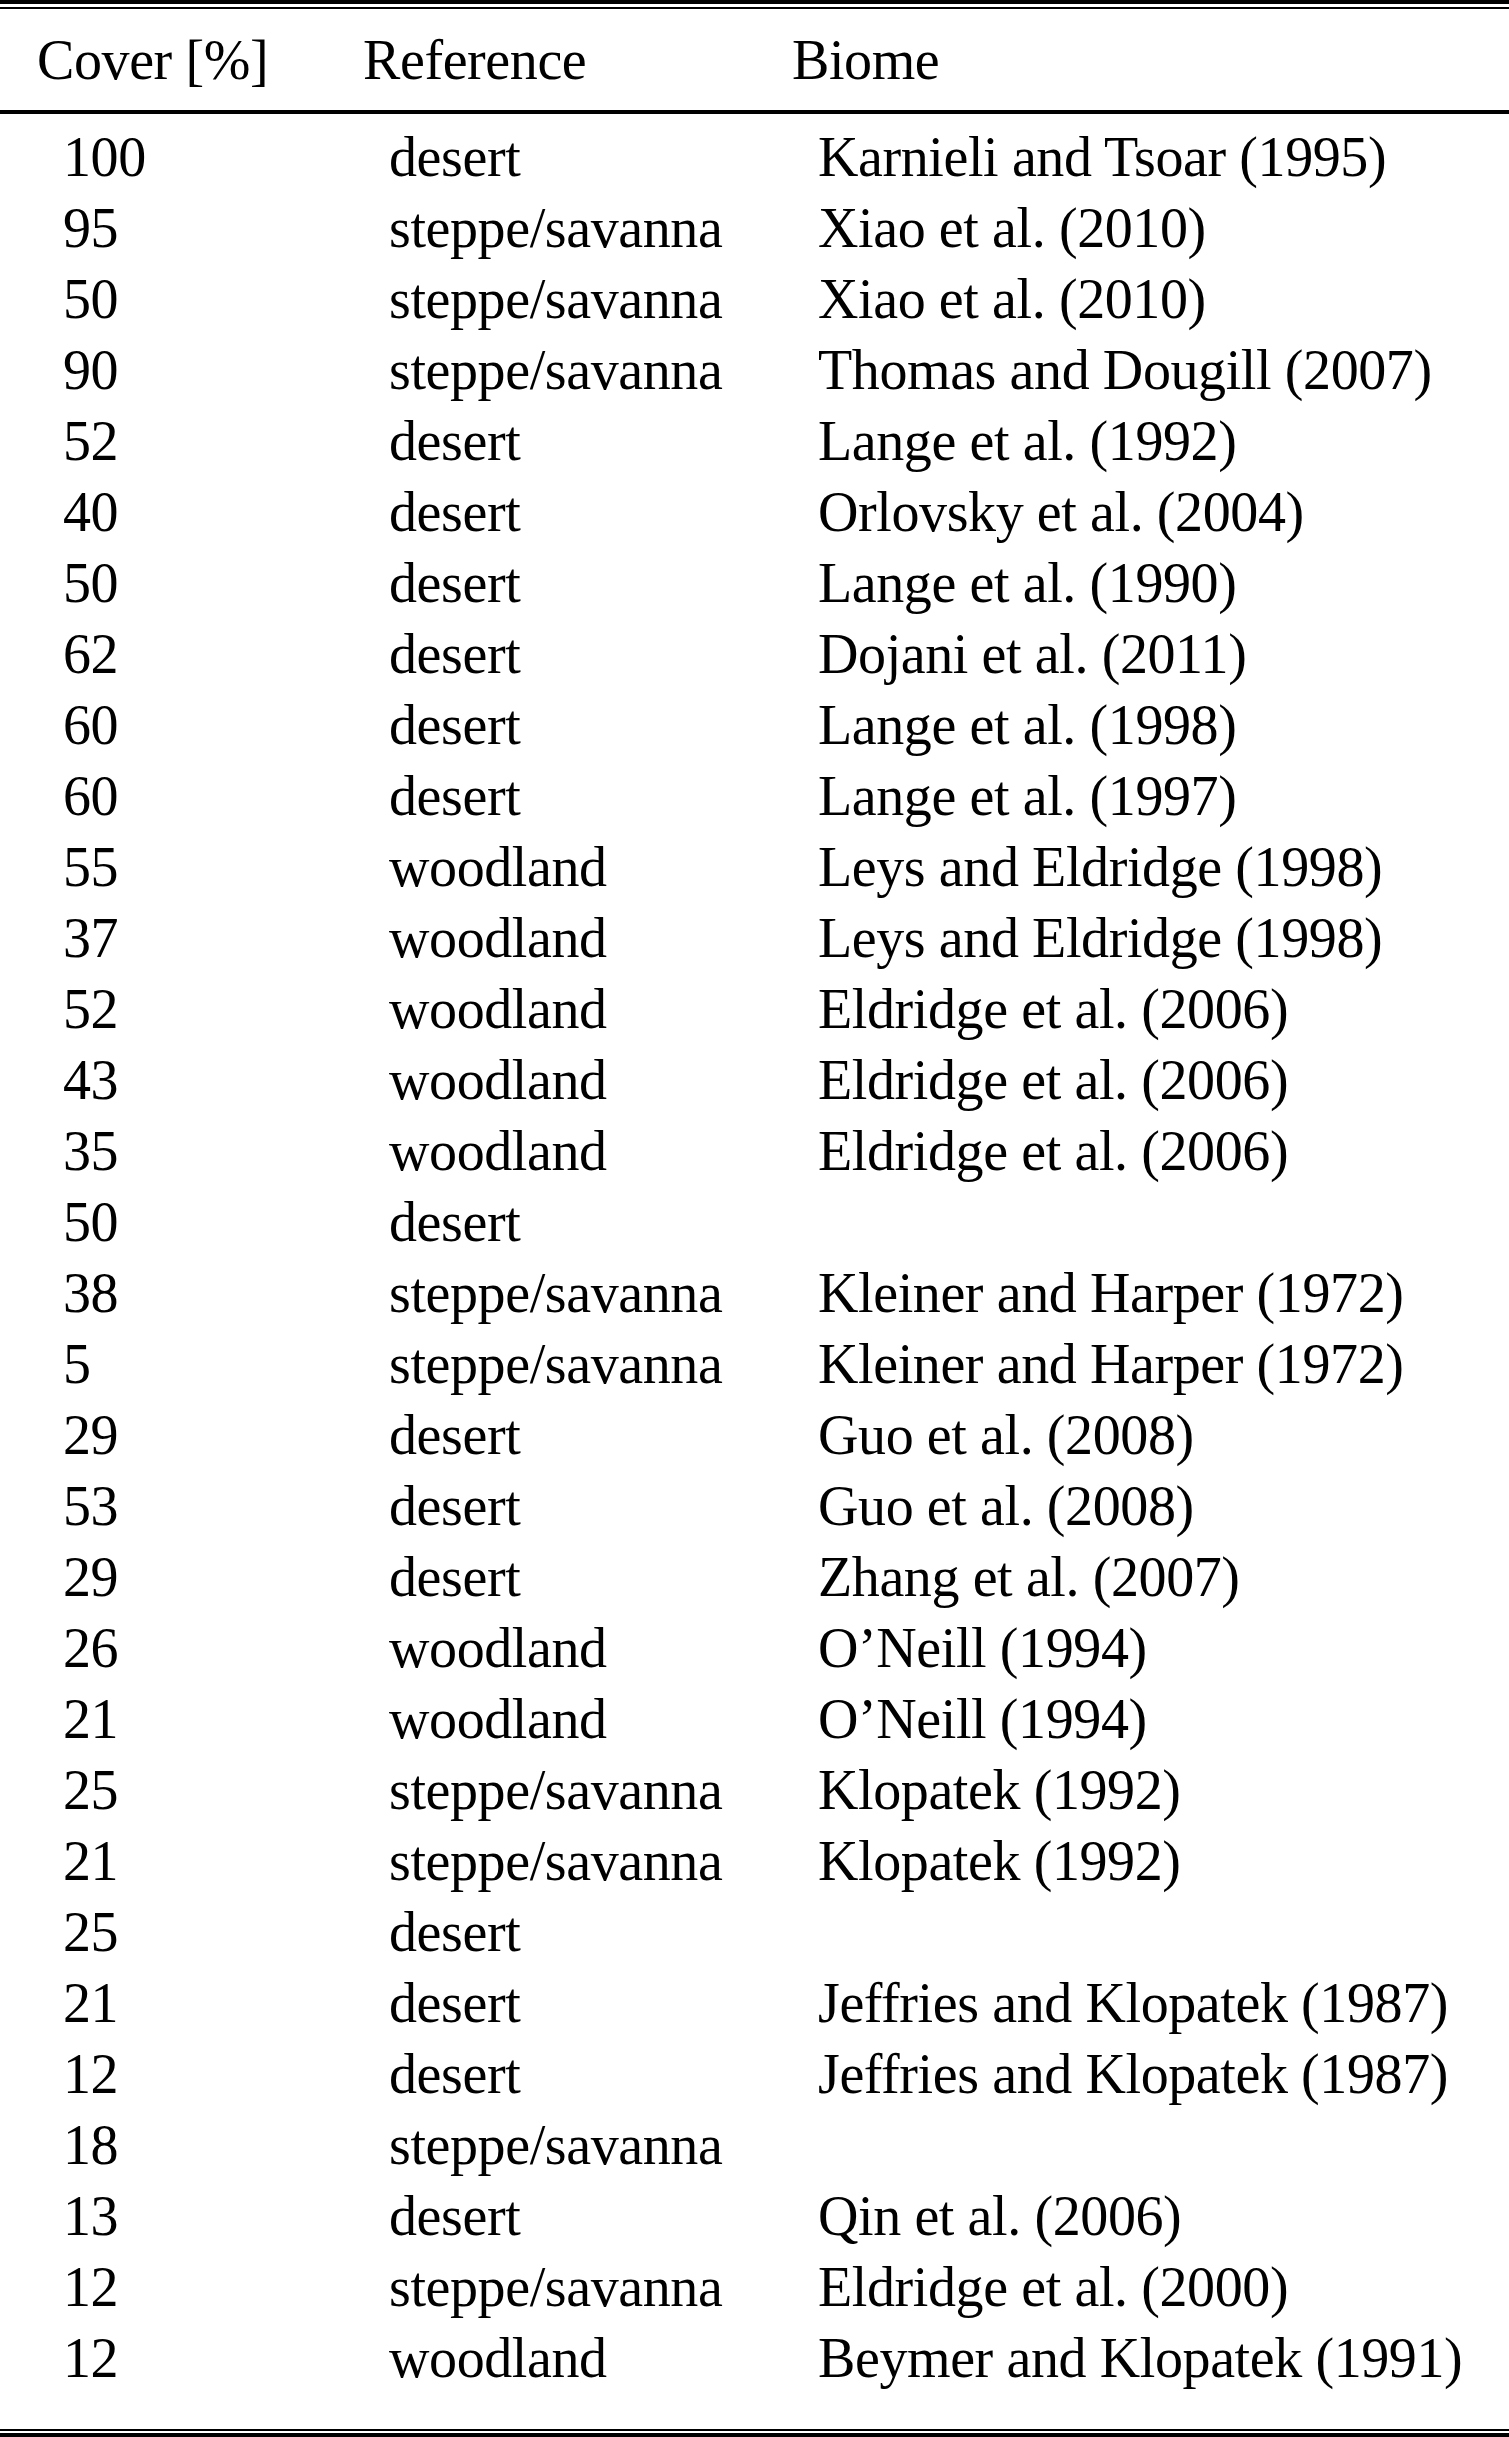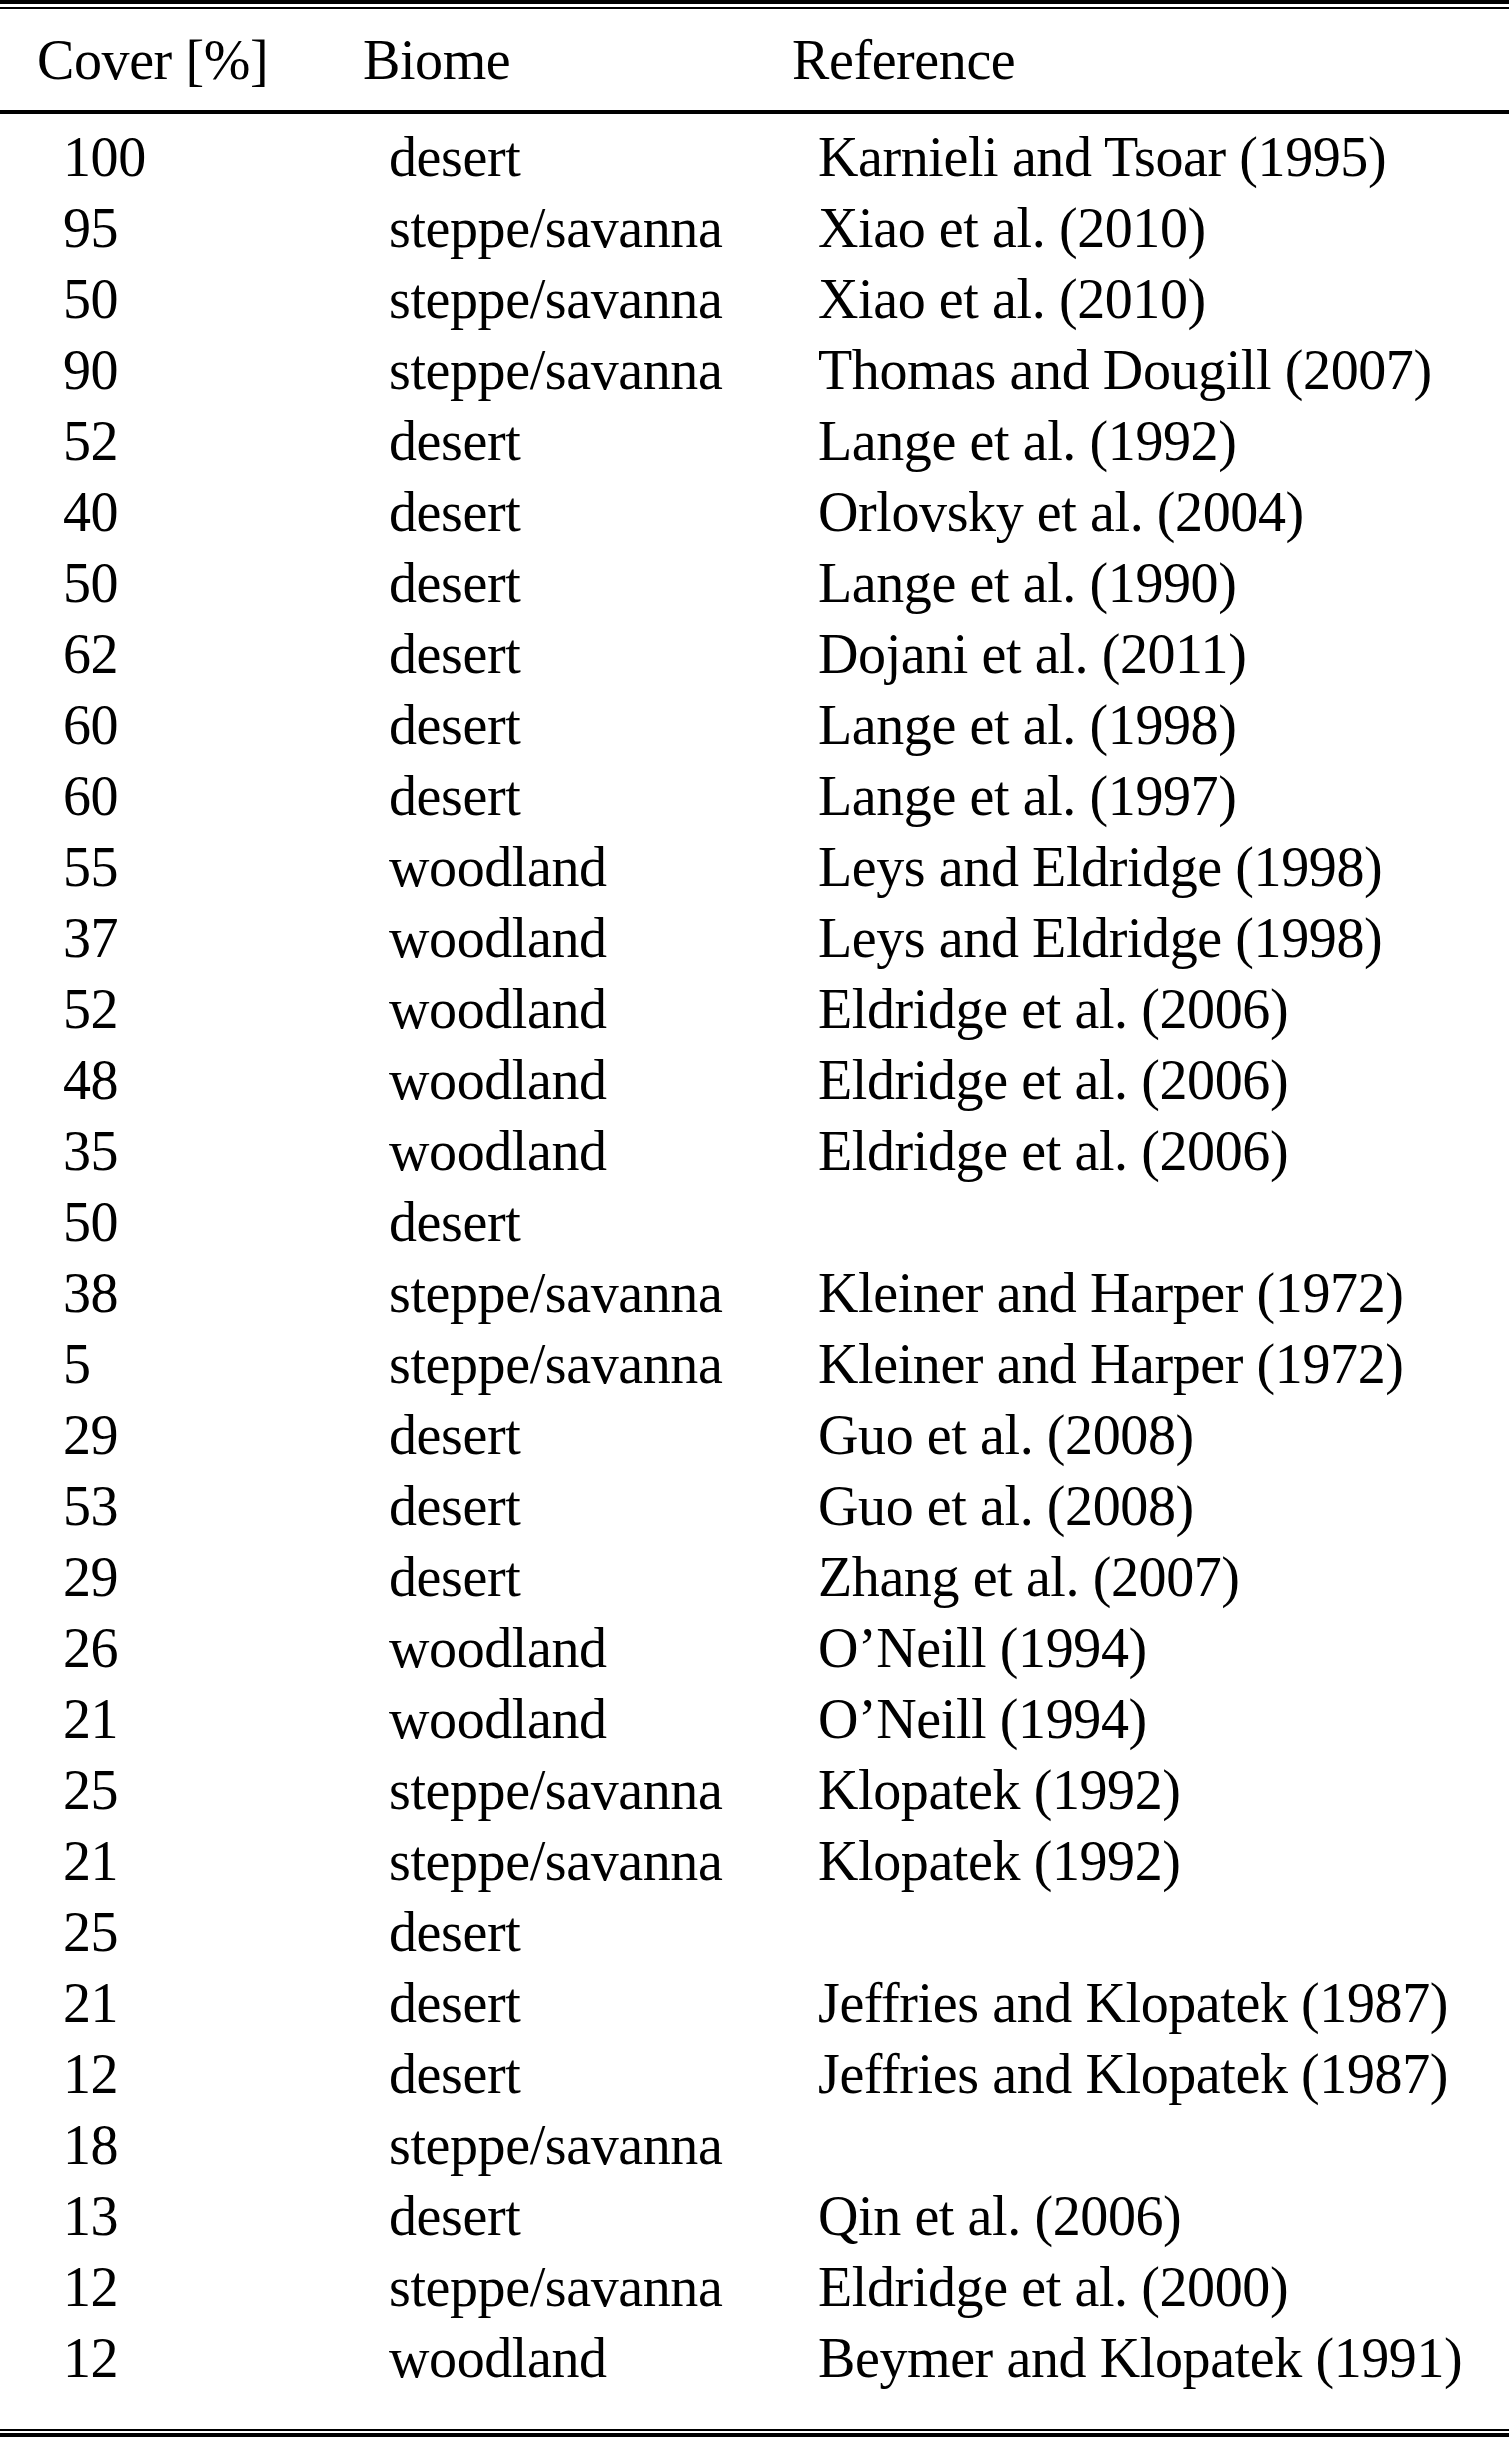"Biome" span.cell { order: before "Reference" -> after "Reference" }
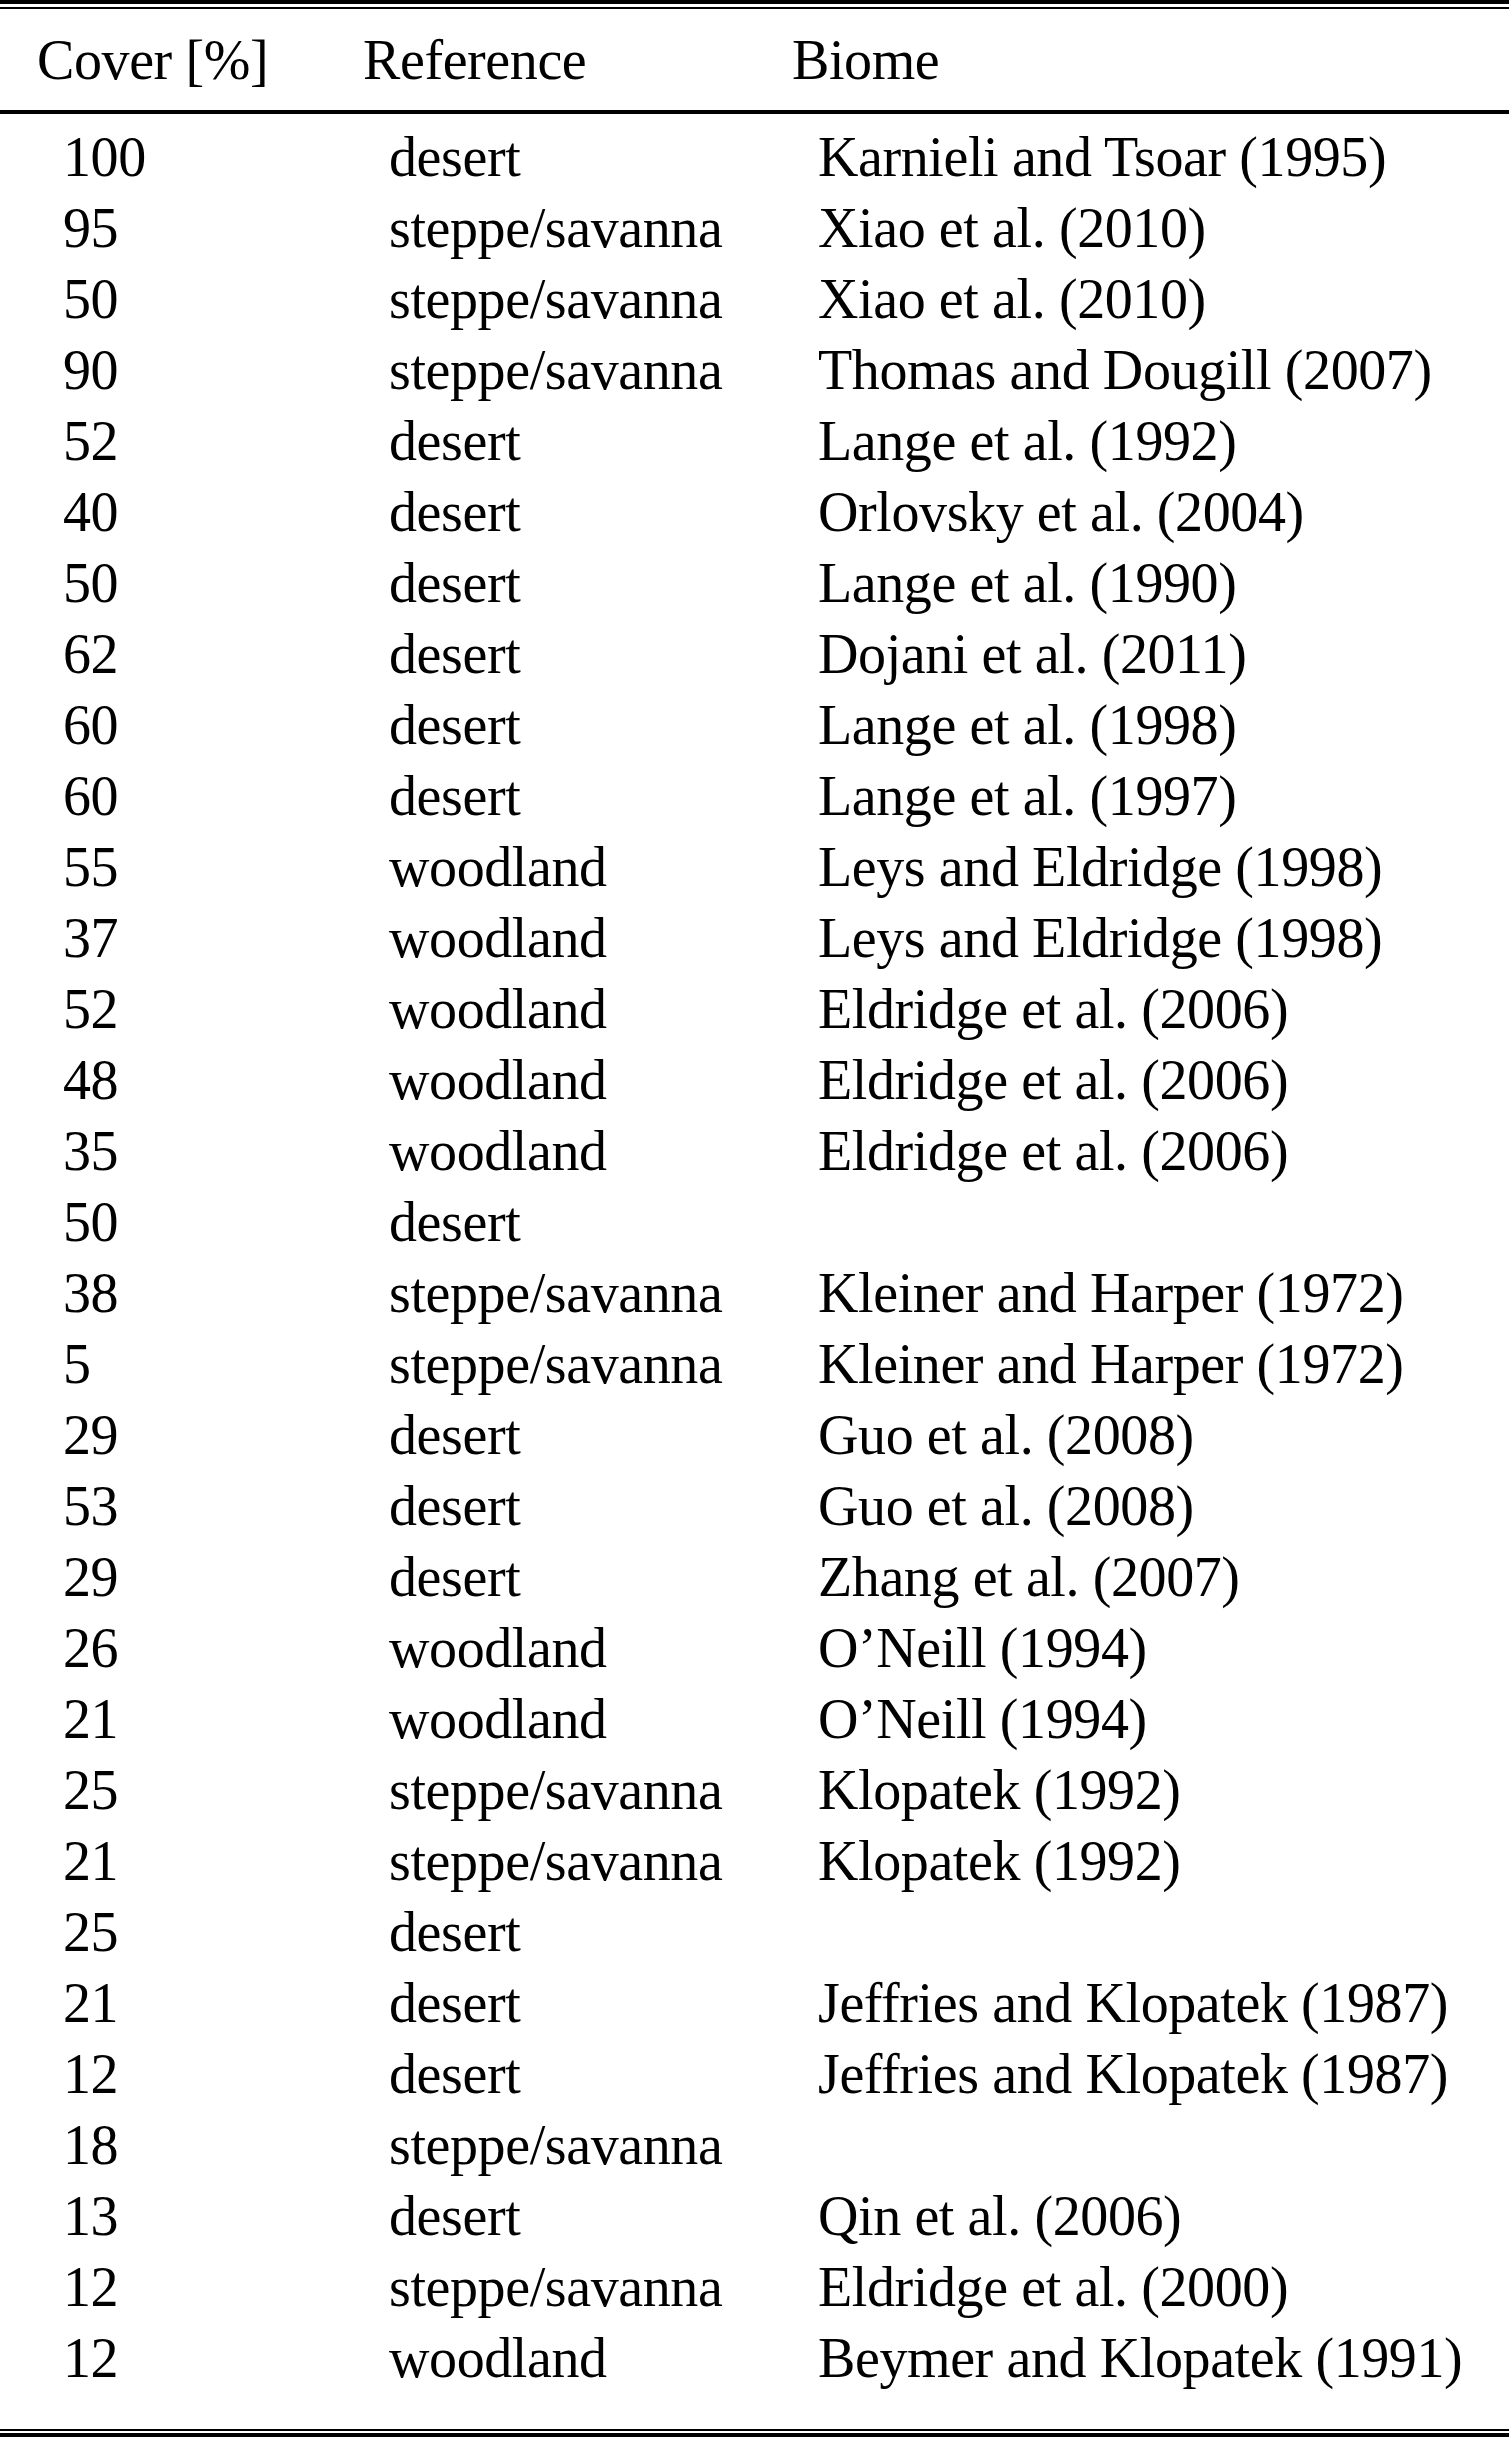"48" span.cell { text: 48 -> 43 }
